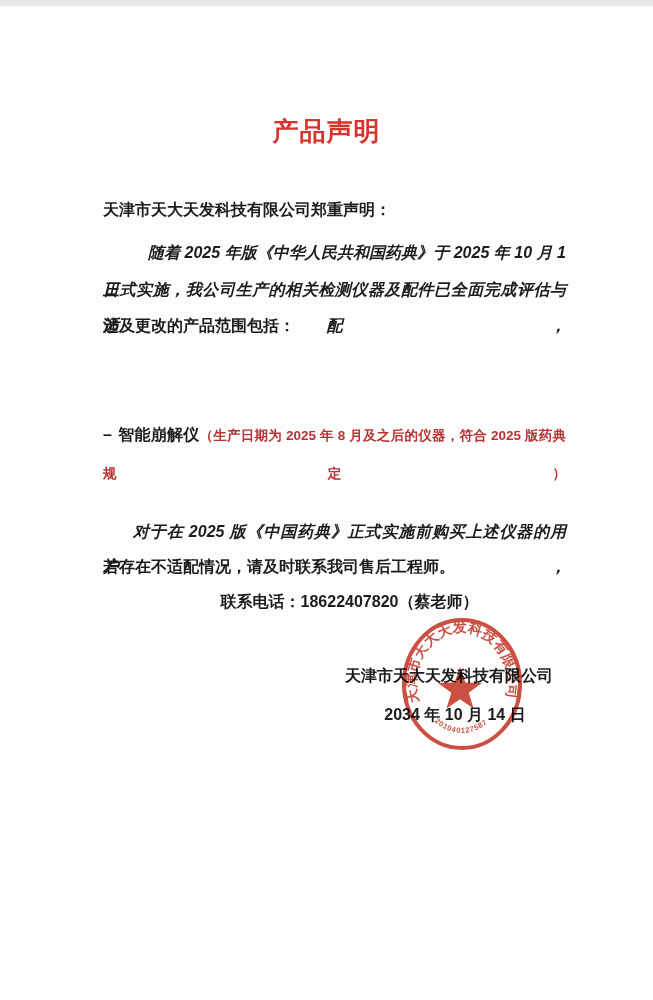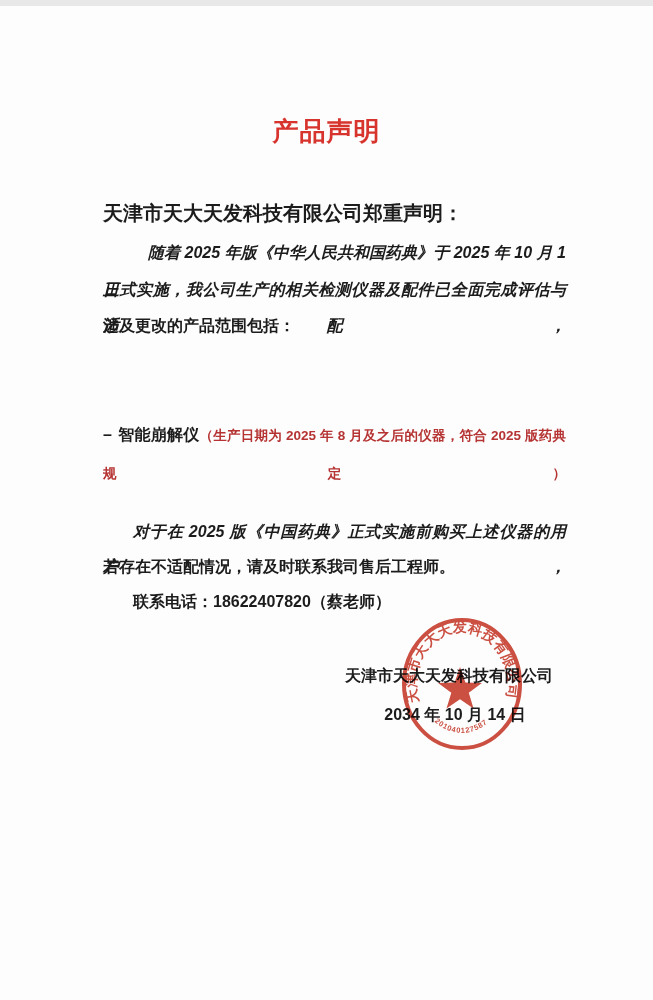"天津市天大天发科技有限公司郑重声明：" .opening { font-size: 20px -> 16px }
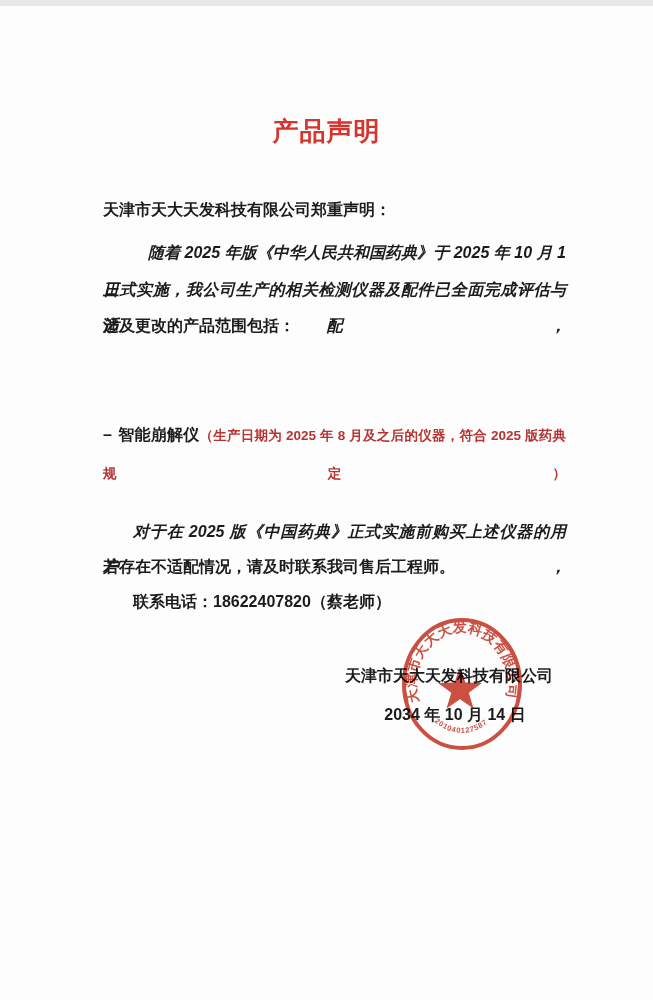"联系电话：18622407820（蔡老师）" .indent-md { text-align: none -> center }
